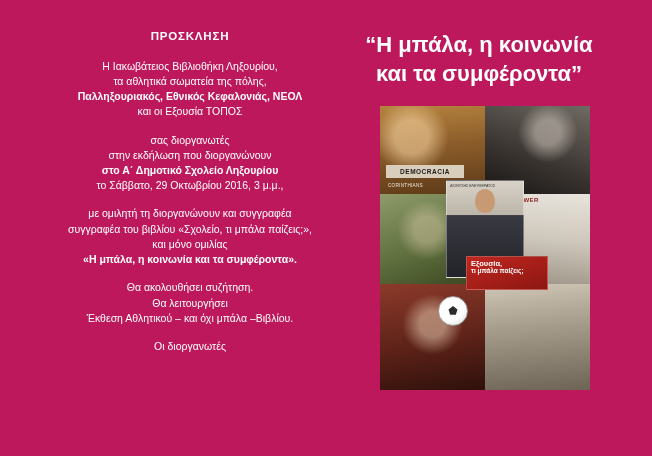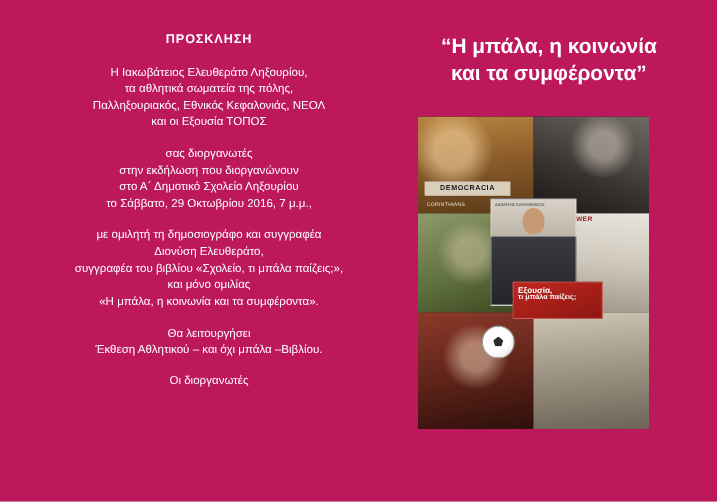"“Η μπάλα, η κοινωνία" .headline { font-size: 19px -> 22px; left: 368px -> 348px }
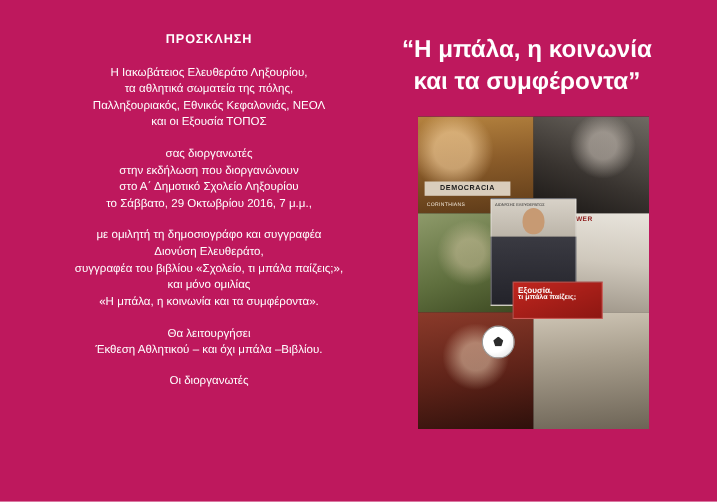"Η Ιακωβάτειος Ελευθεράτο Ληξουρίου," div.line { text: Ελευθεράτο -> Βιβλιοθήκη }
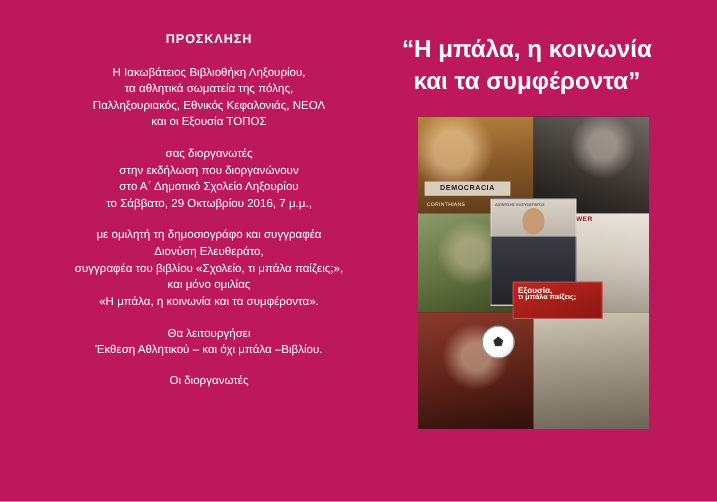"Παλληξουριακός, Εθνικός Κεφαλονιάς, ΝΕΟΛ" .b { font-weight: normal -> bold }
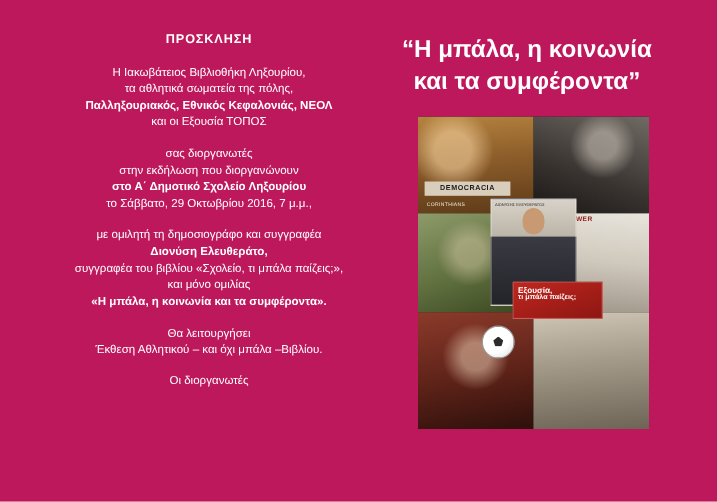"το Σάββατο, 29 Οκτωβρίου 2016," div.line { text: 7 -> 3 }
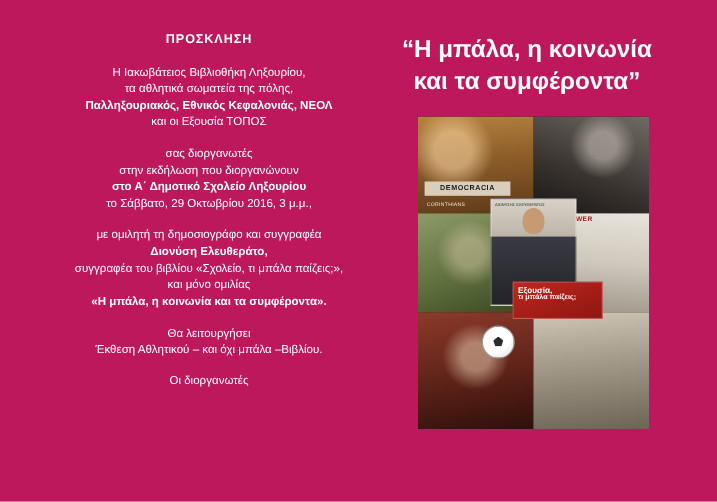"με ομιλητή τη δημοσιογράφο και" div.line { text: δημοσιογράφο -> διοργανώνουν }
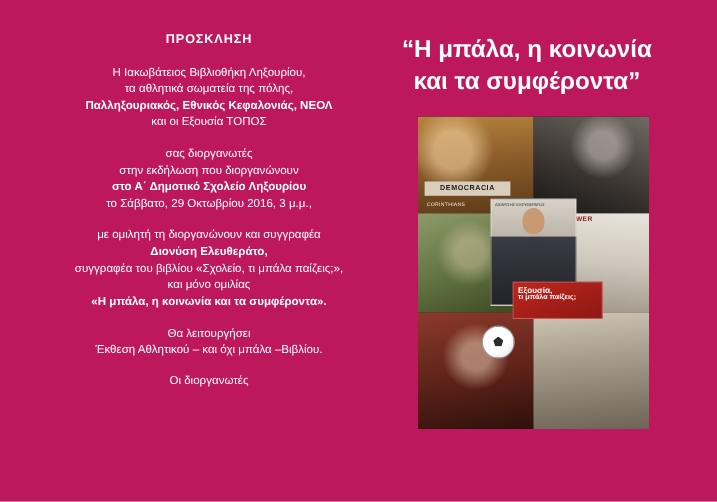"Διονύση Ελευθεράτο," div.line { html: <div>Διονύση Ελευθεράτο,</div> -> none }
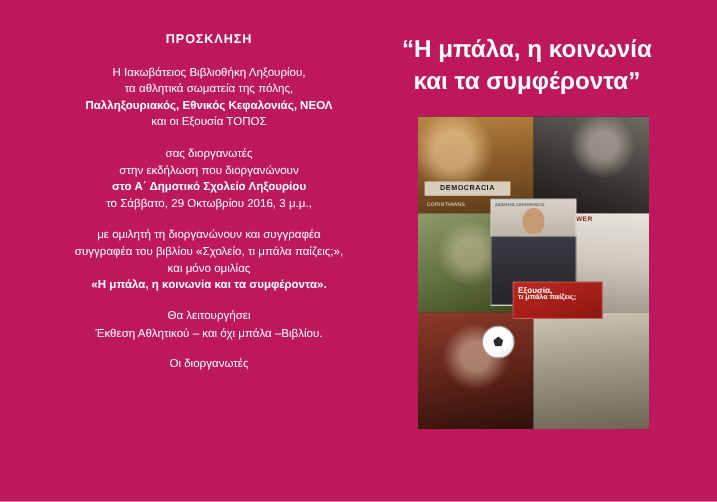"Θα ακολουθήσει συζήτηση." div.line { html: none -> <div>Θα ακολουθήσει συζήτηση.</div> }
